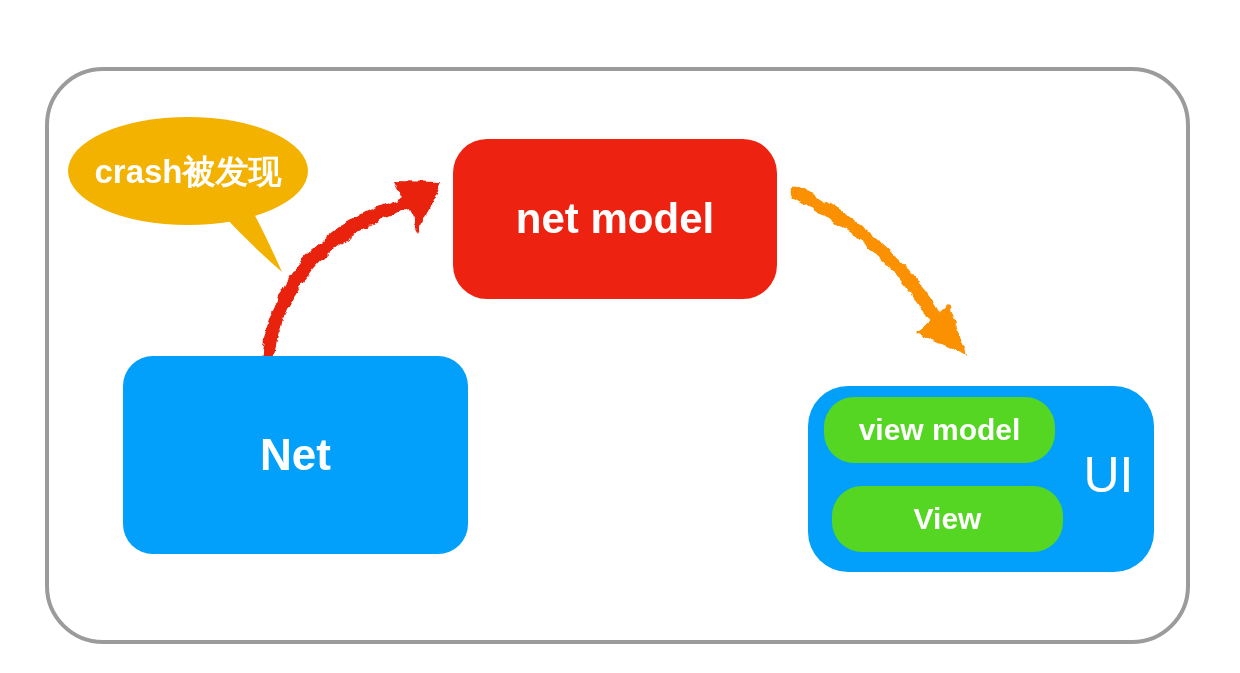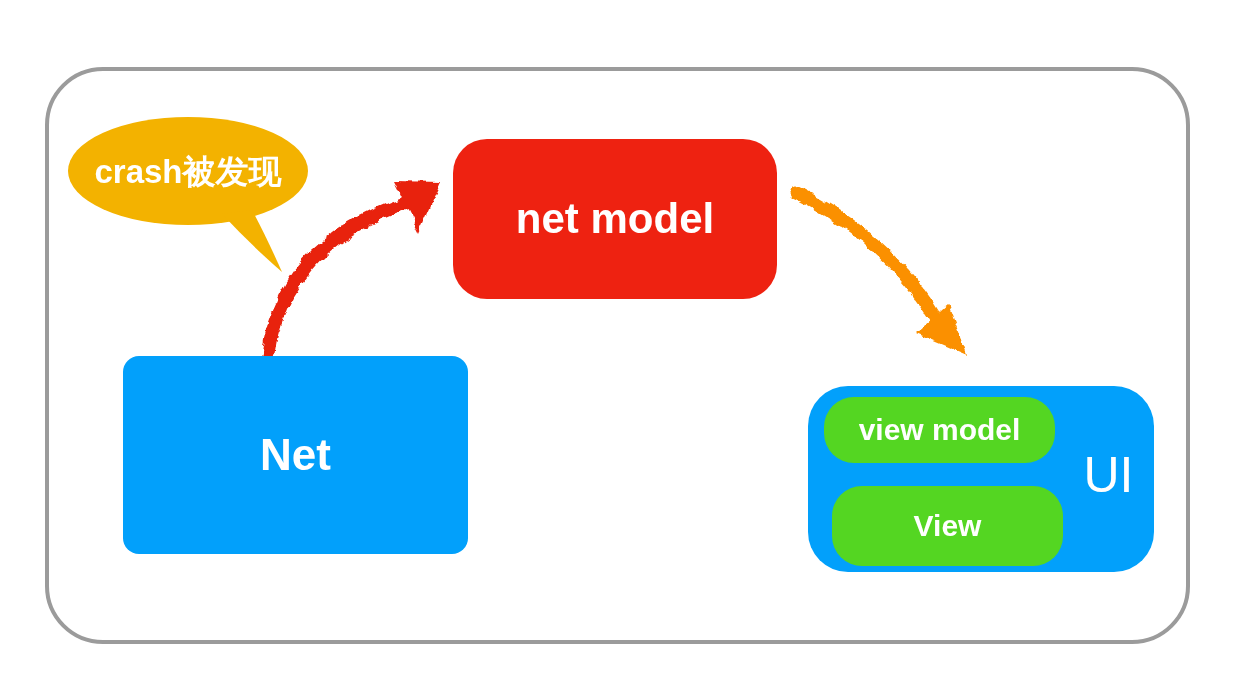"Net" .box-net { border-radius: 16px -> 30px }
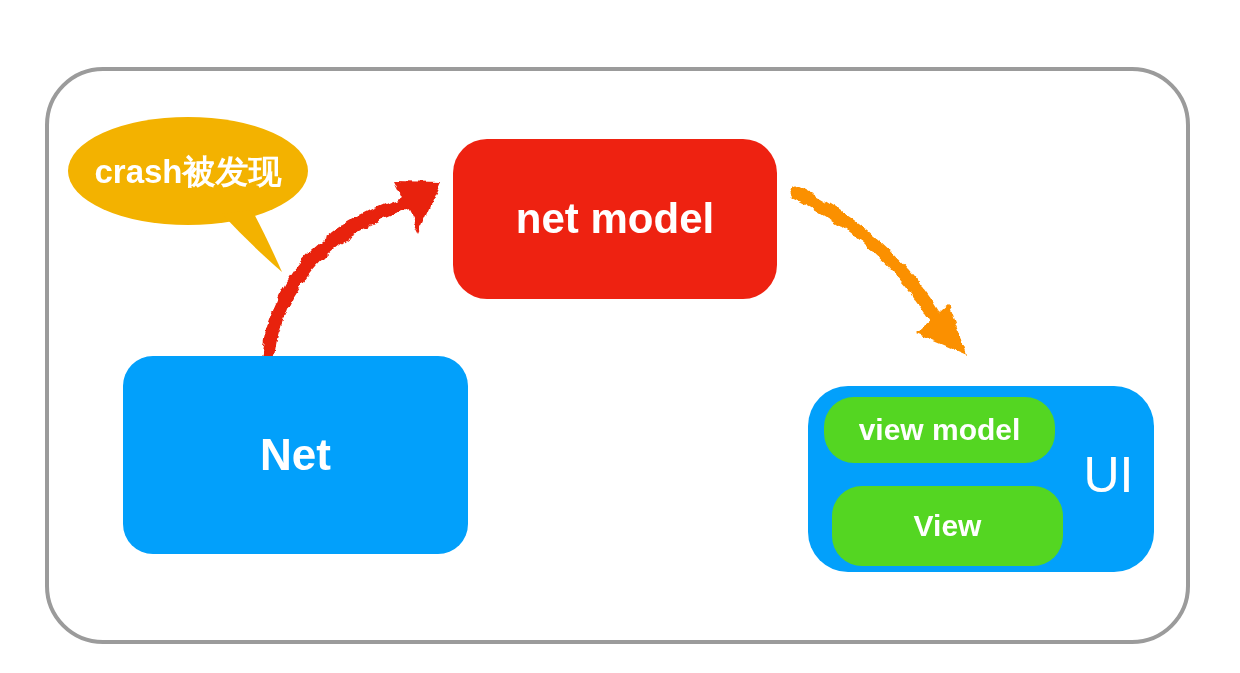"View" .box-view { height: 80px -> 66px }
